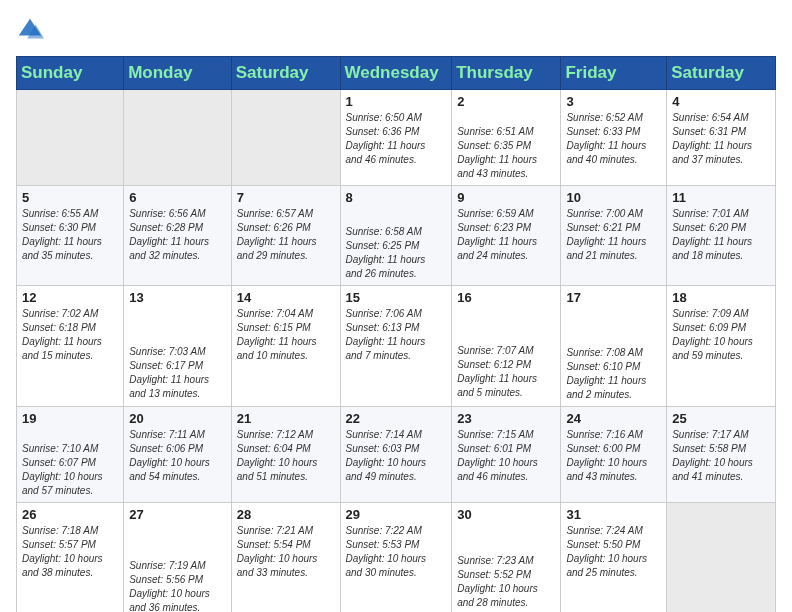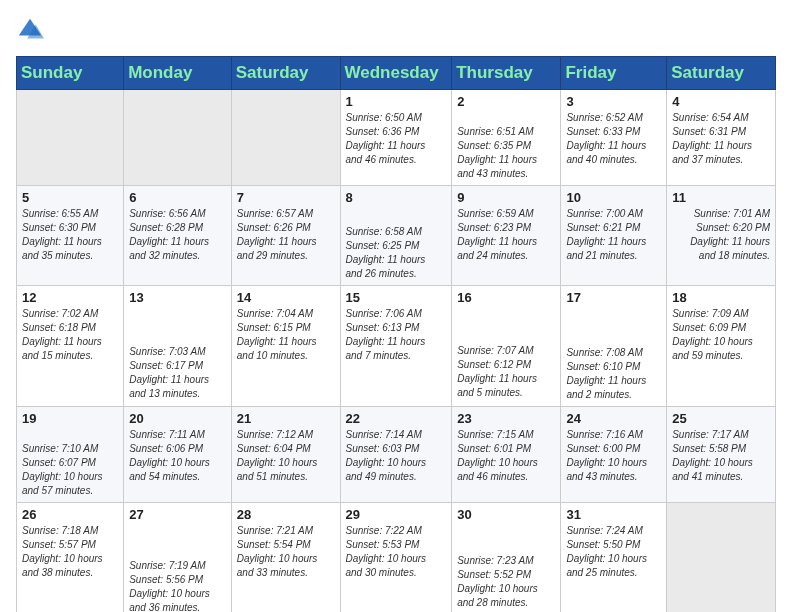"Sunrise: 7:01 AM" div.day-info { text-align: right -> none }
